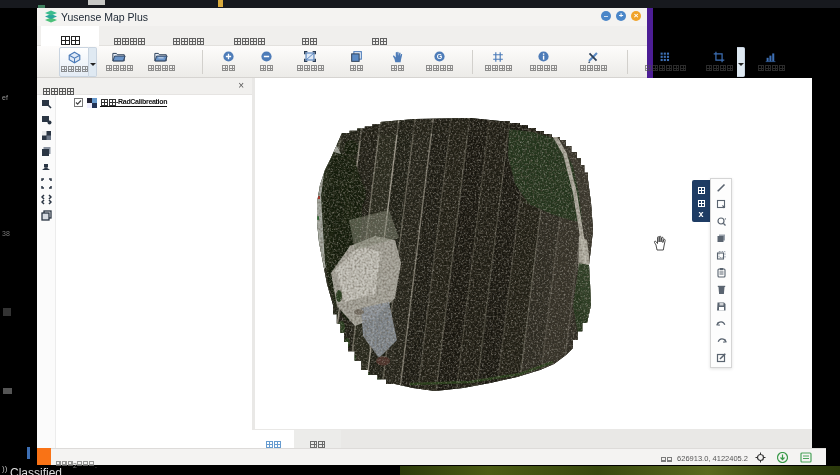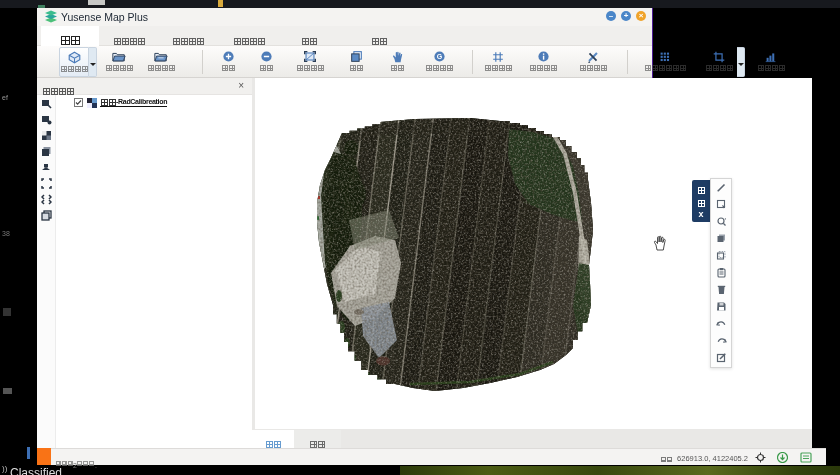"Yusense Map Plus" #win { border-right: 1px solid #4c1d95 -> 6px solid #4c1d95 }
